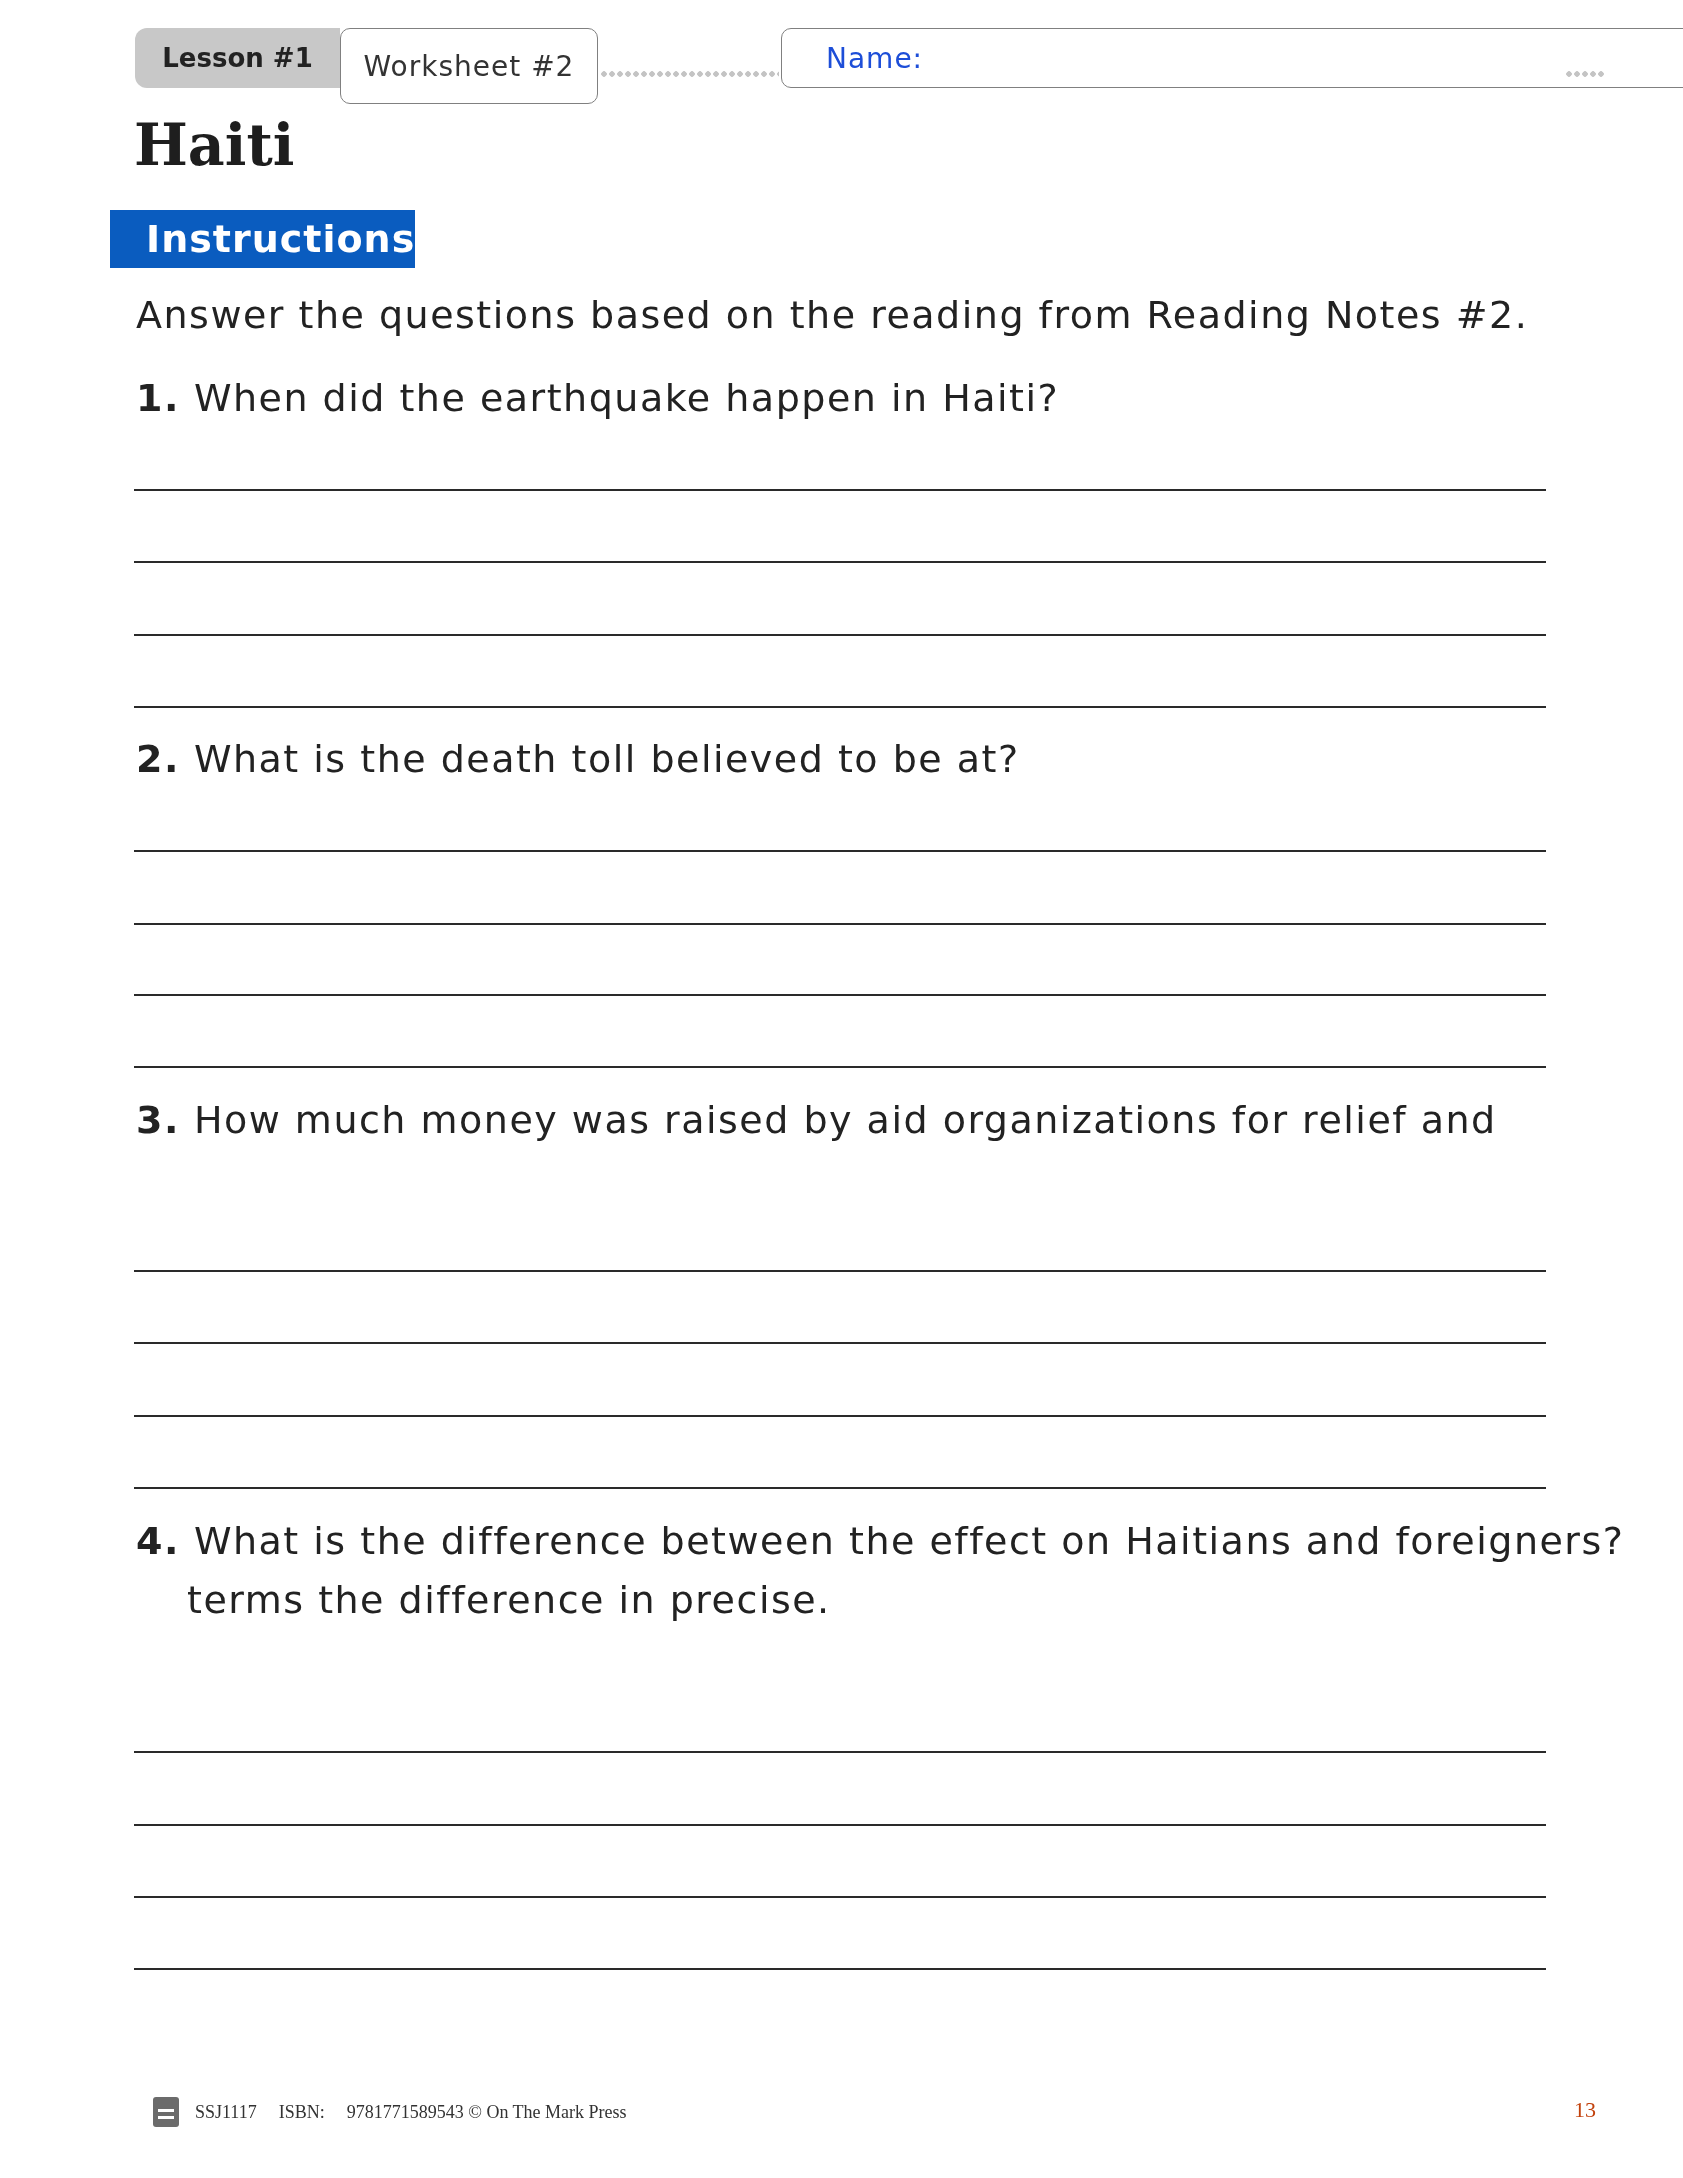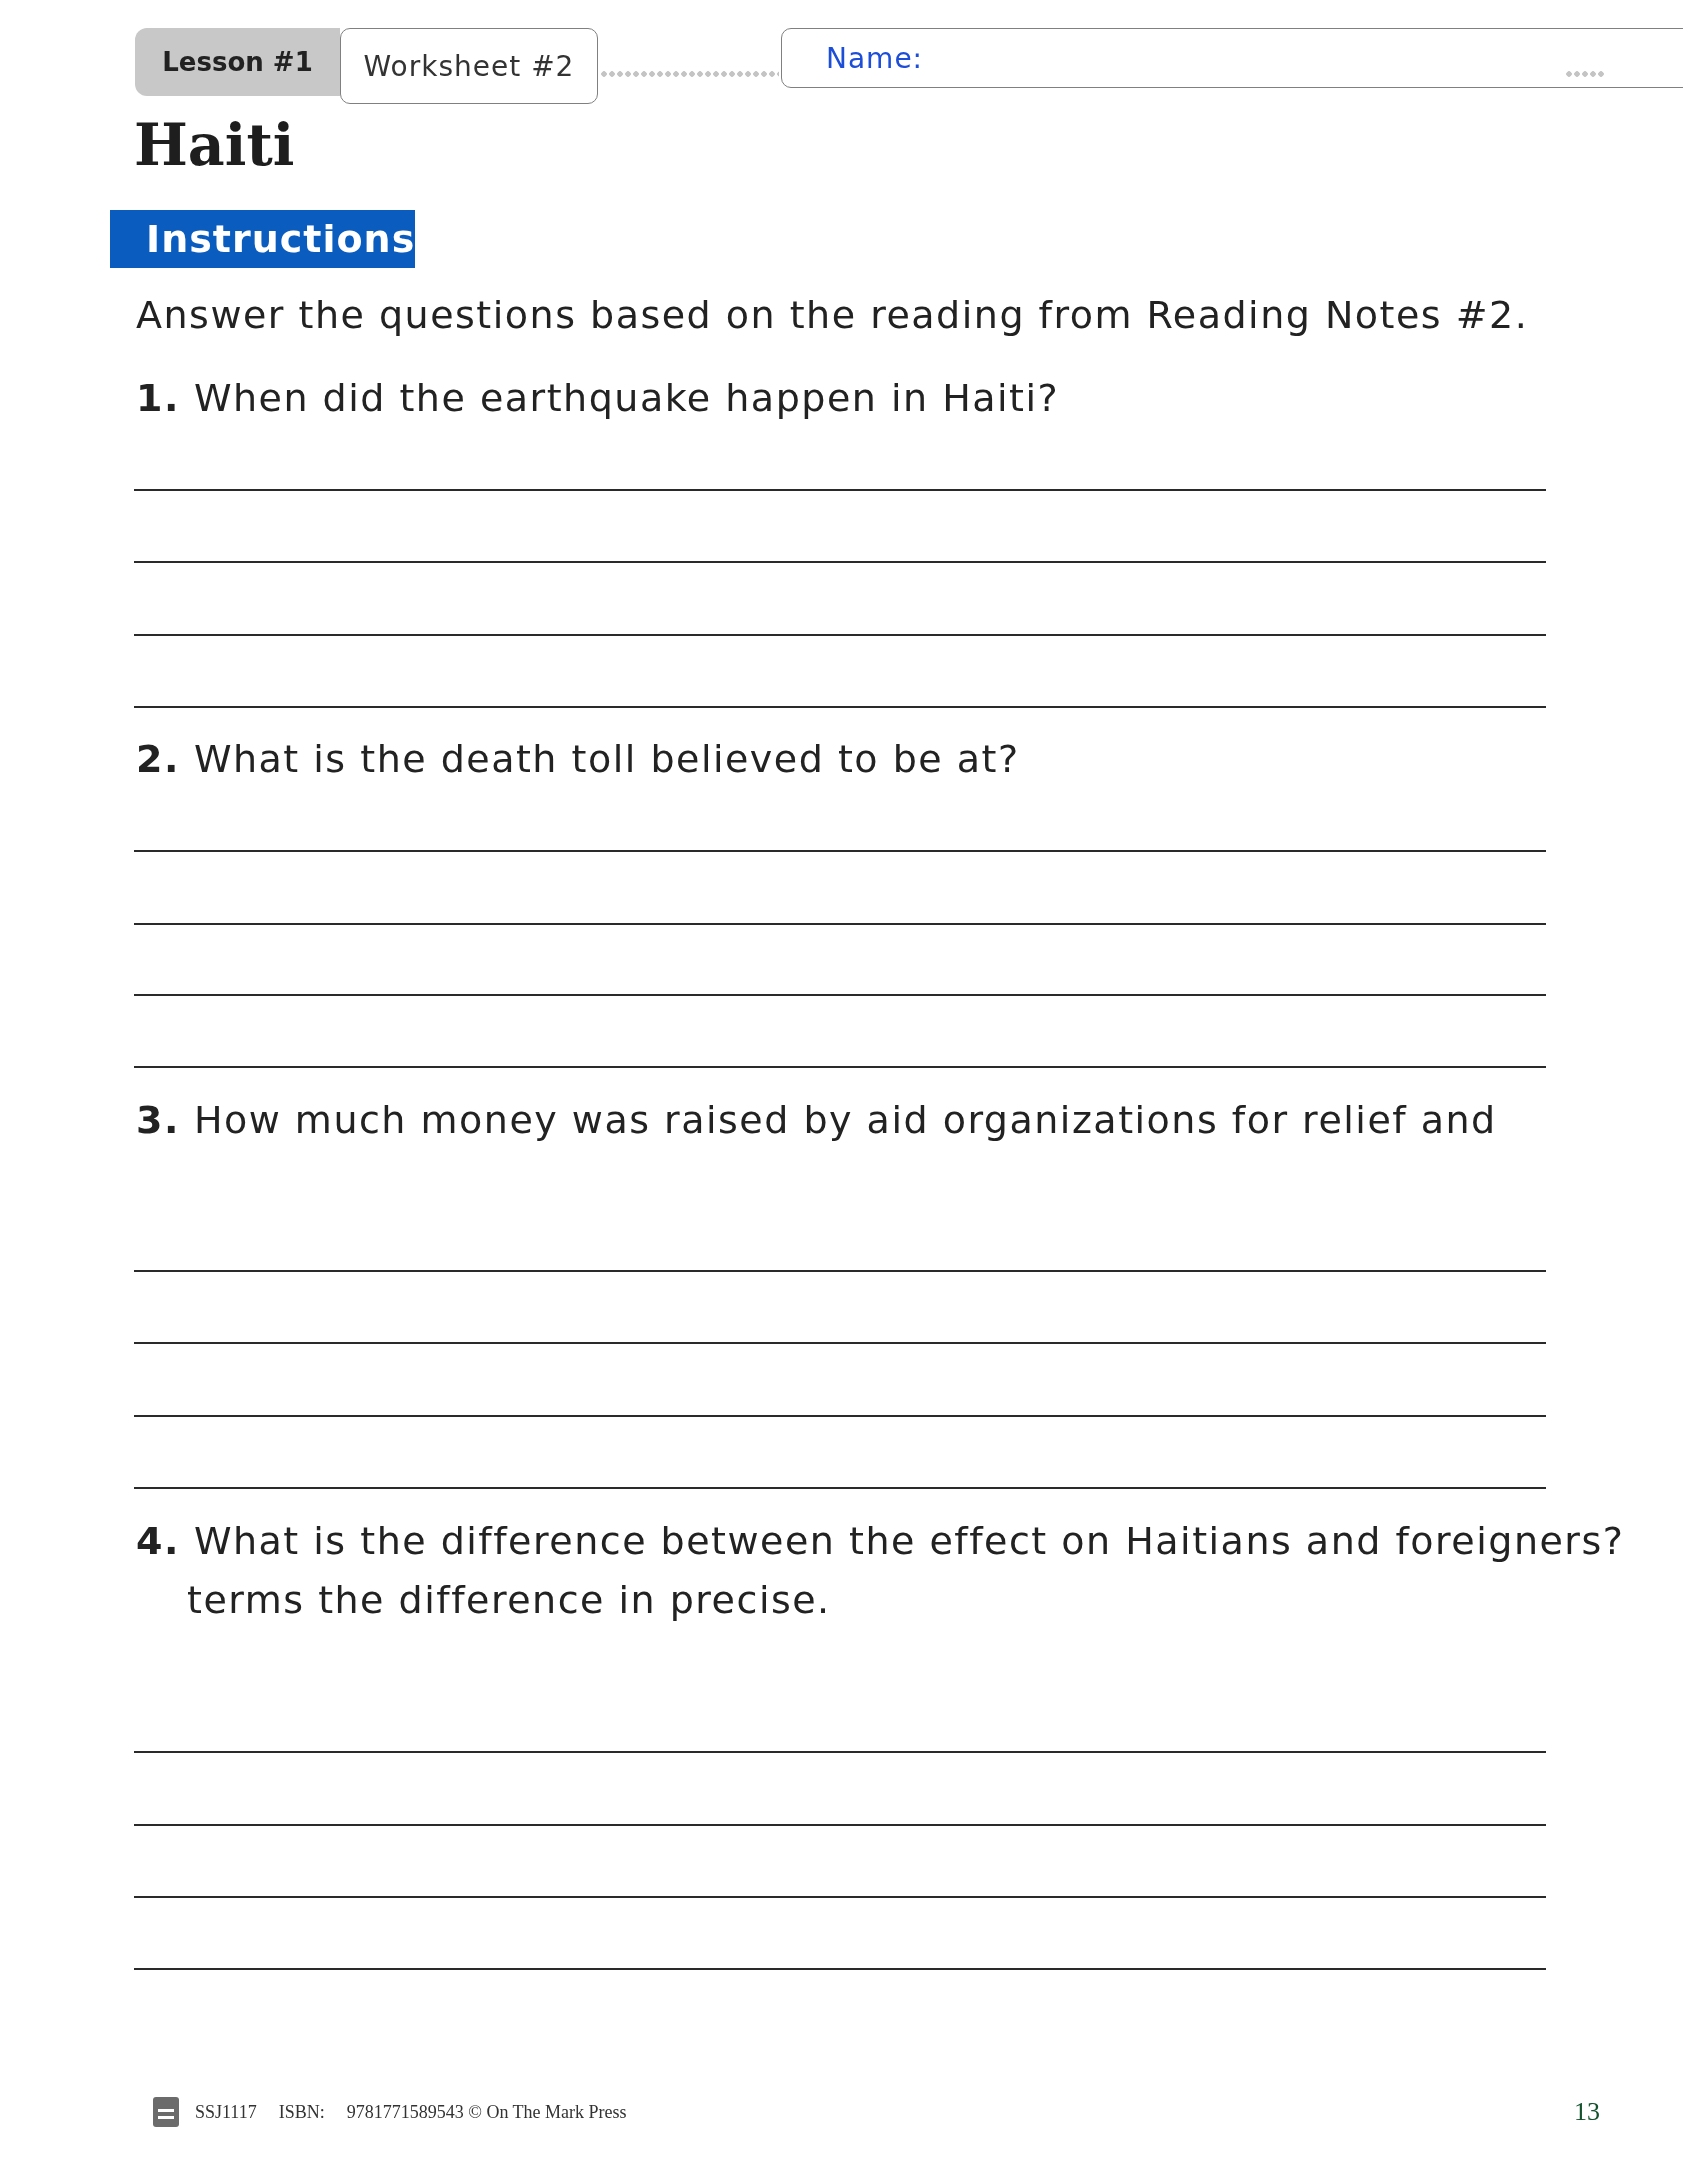"Lesson #1" .tab-lesson { height: 68px -> 60px }
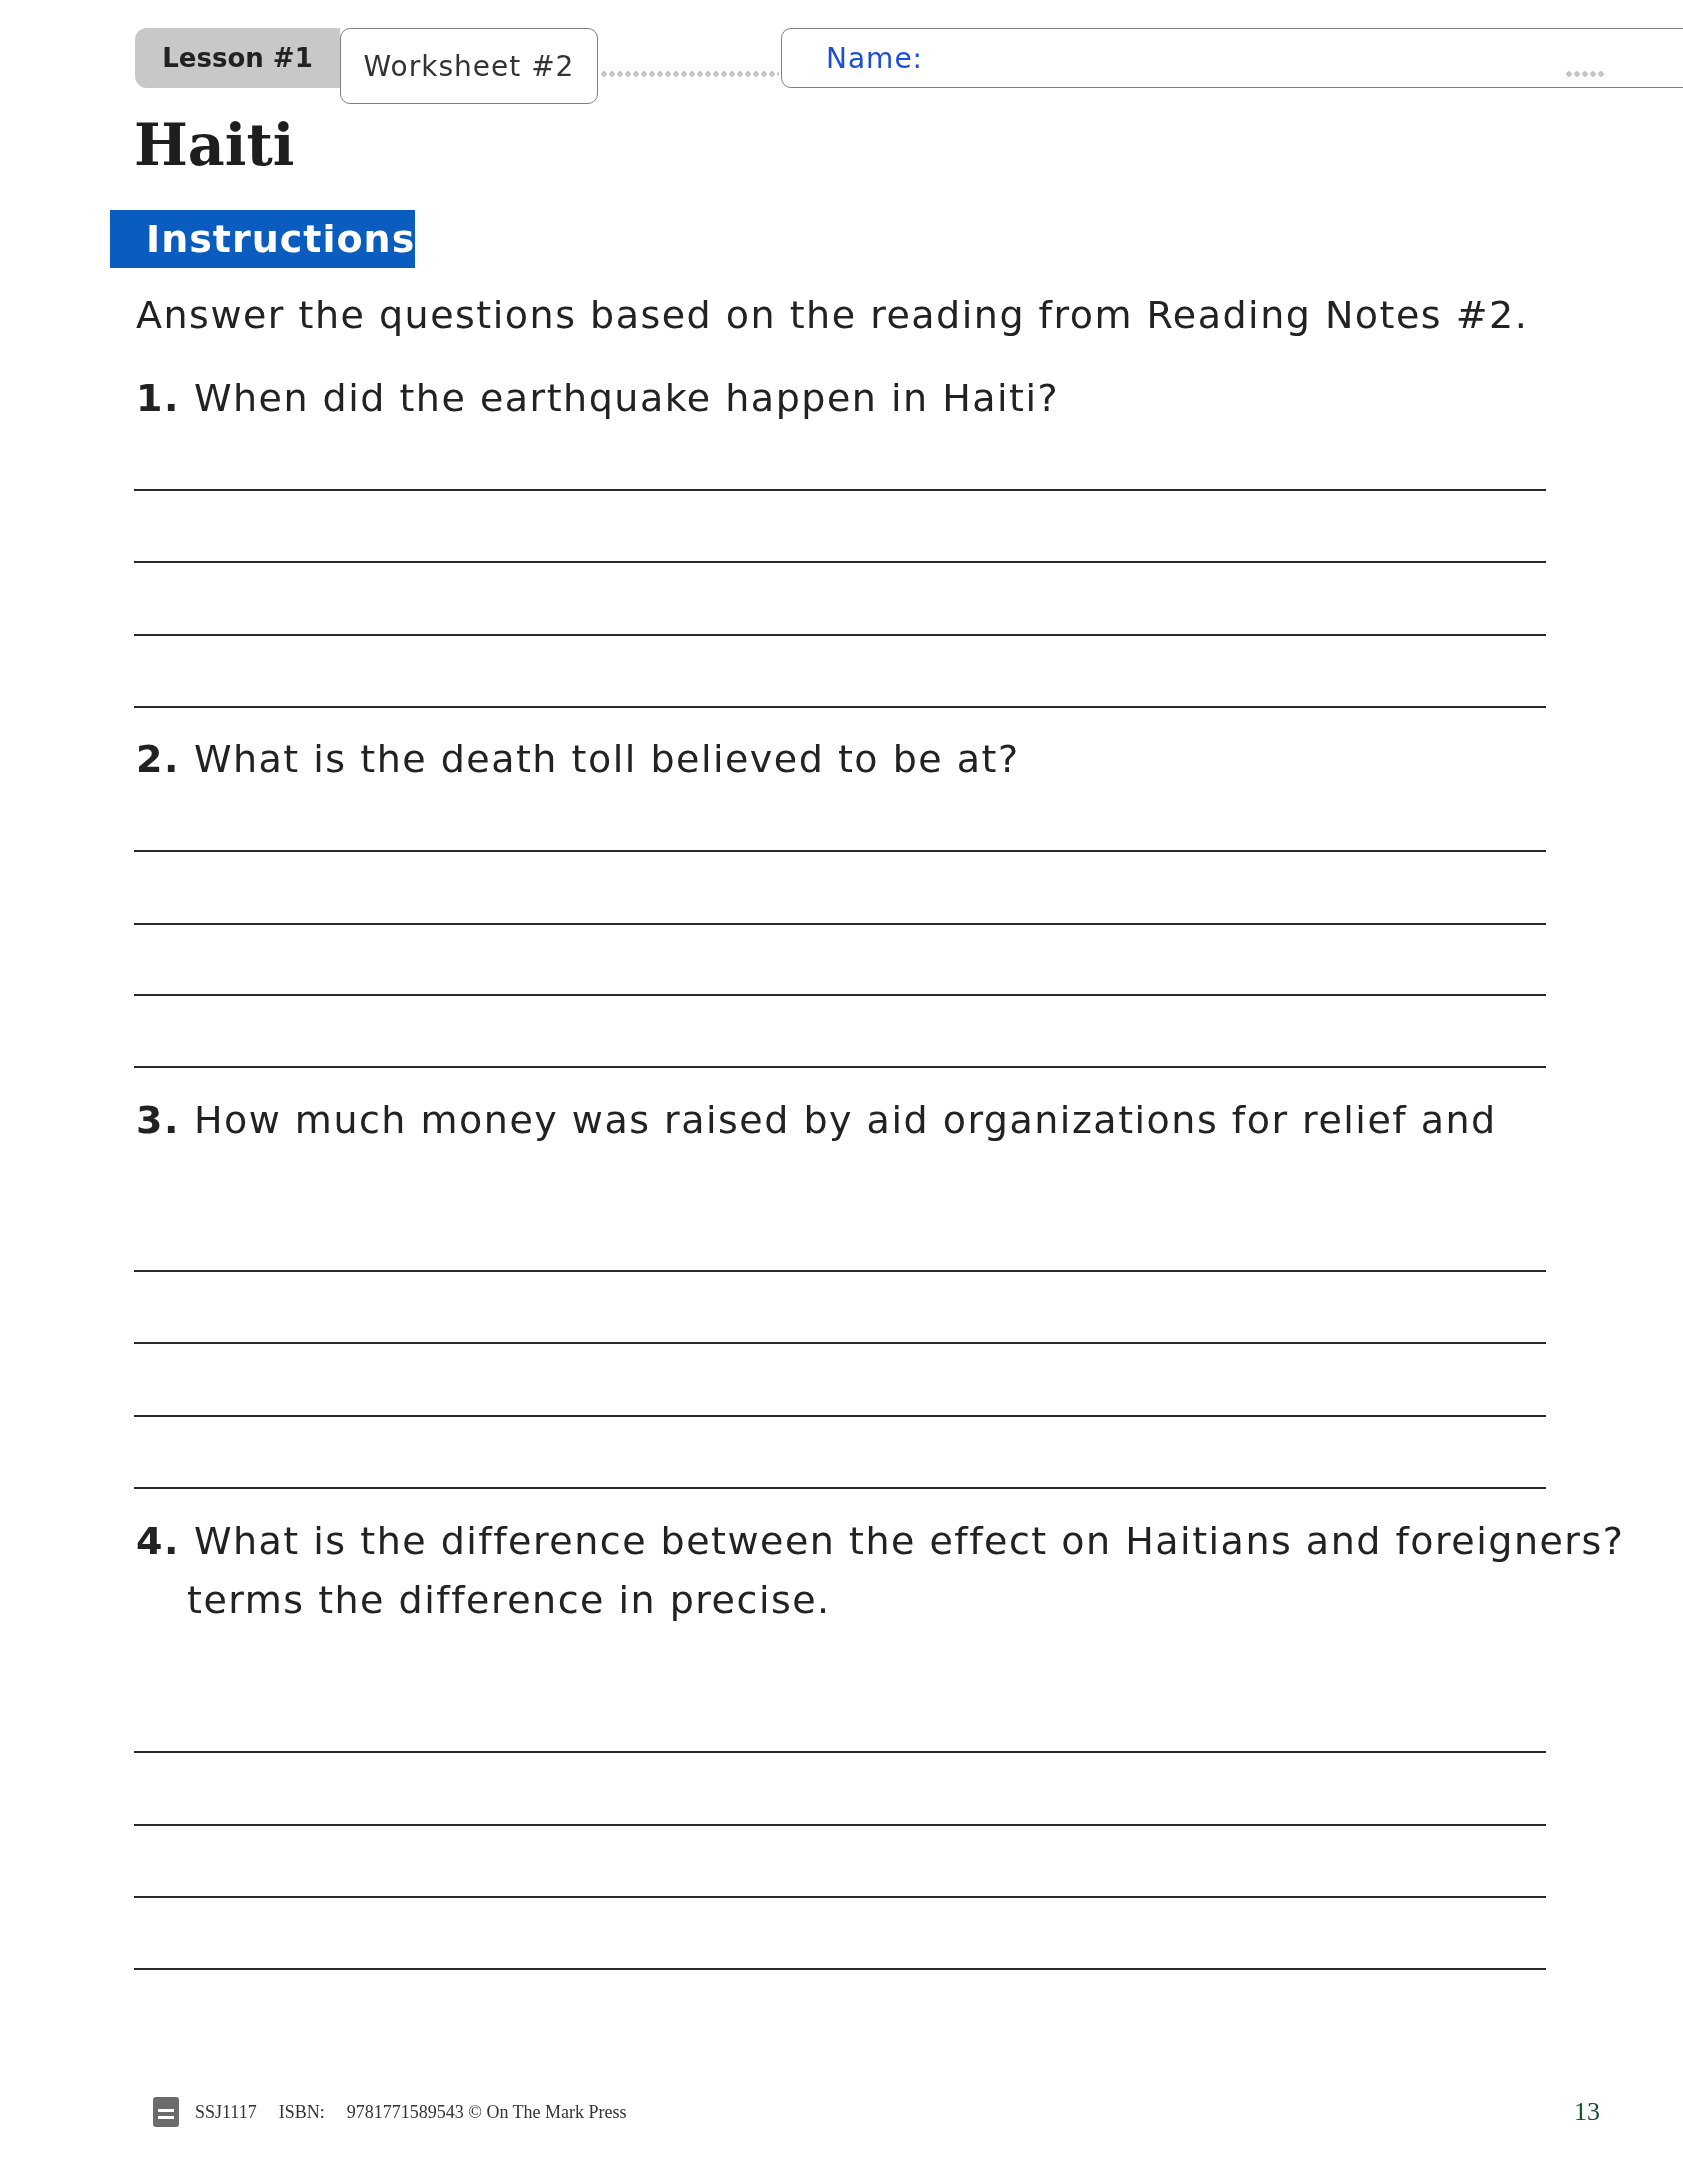"13" .page-num { color: #14532d -> #c2410c; font-size: 26px -> 22px }
